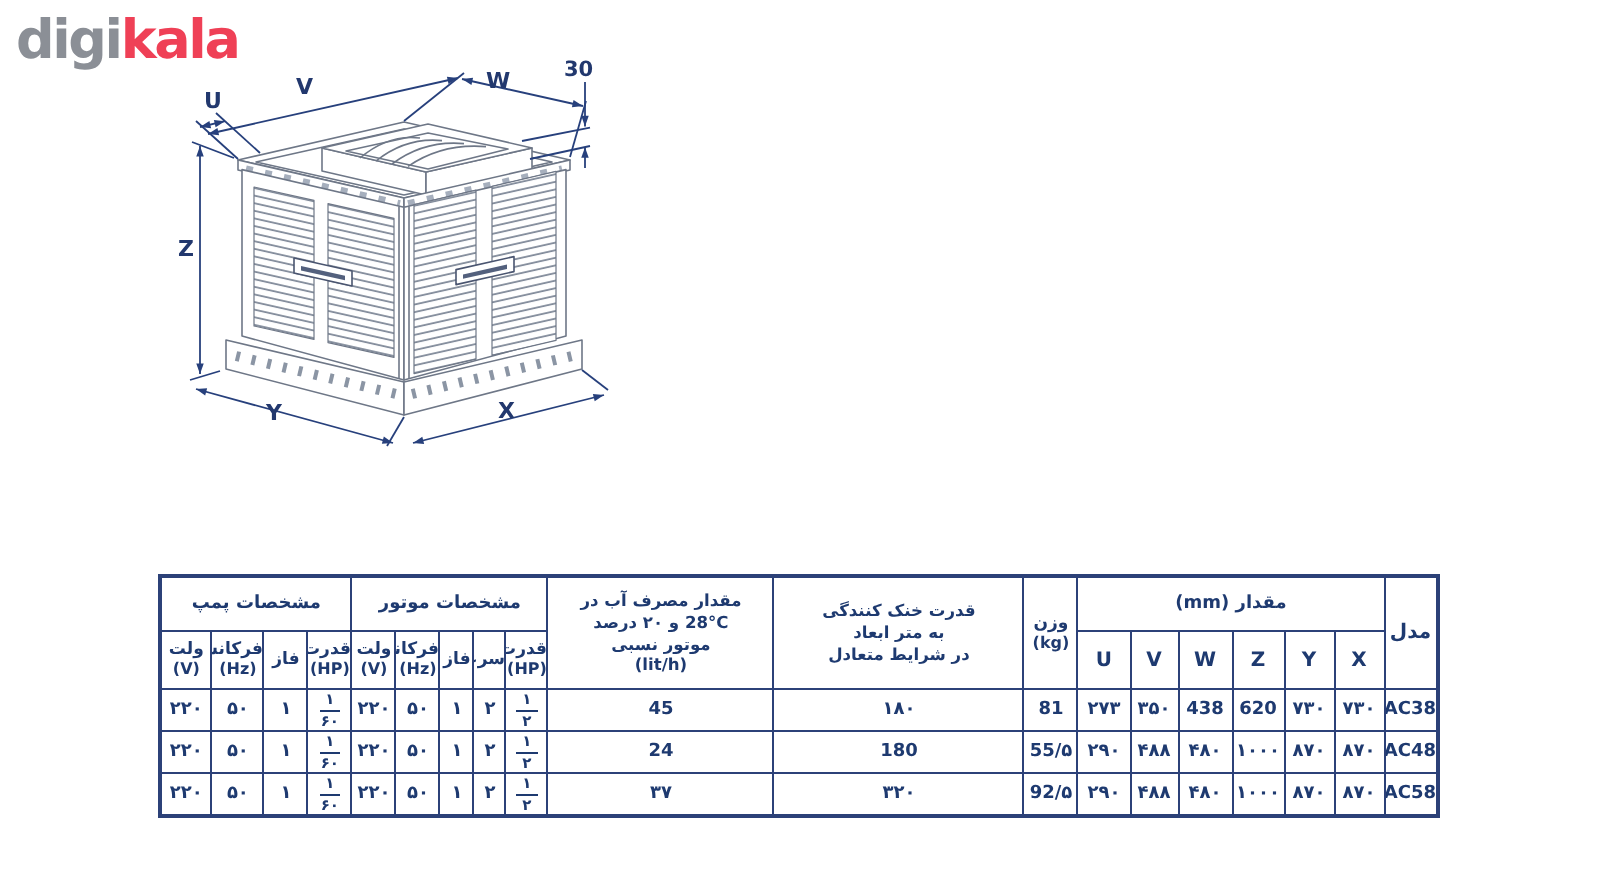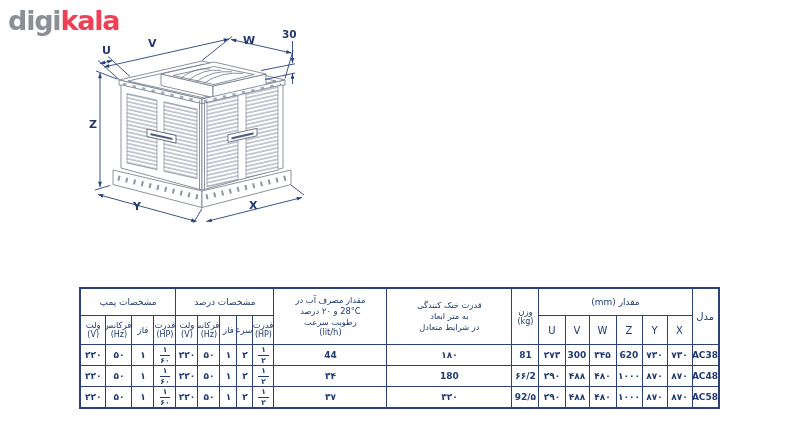"مشخصات پمپ" .spec th { font-weight: normal -> bold }
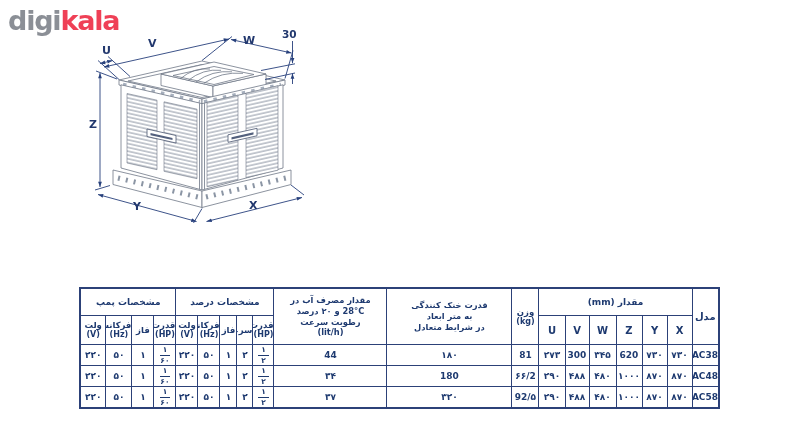"مشخصات درصد" th.grp { text: درصد -> موتور }
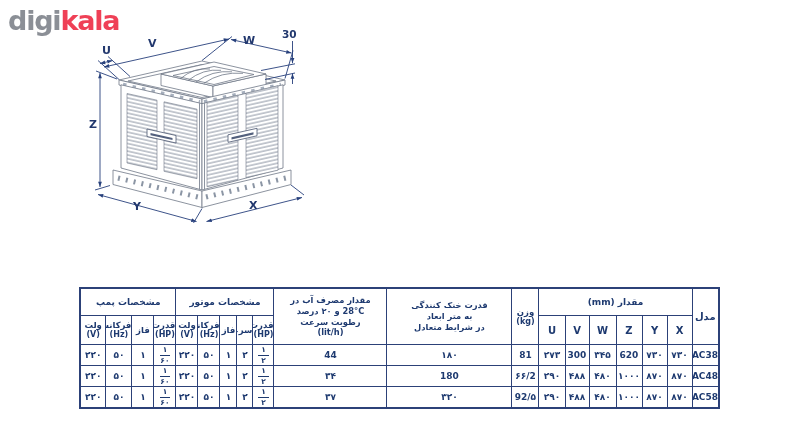"رطوبت سرعت" span.mline { text: رطوبت سرعت -> موتور نسبی }
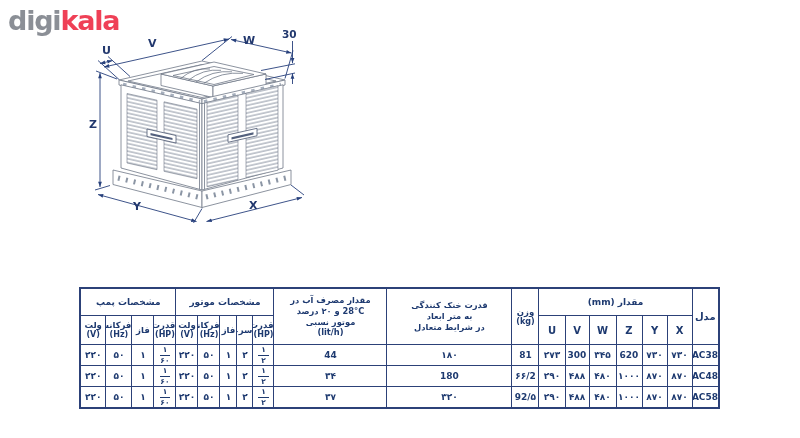"44" td { text: 44 -> 45 }
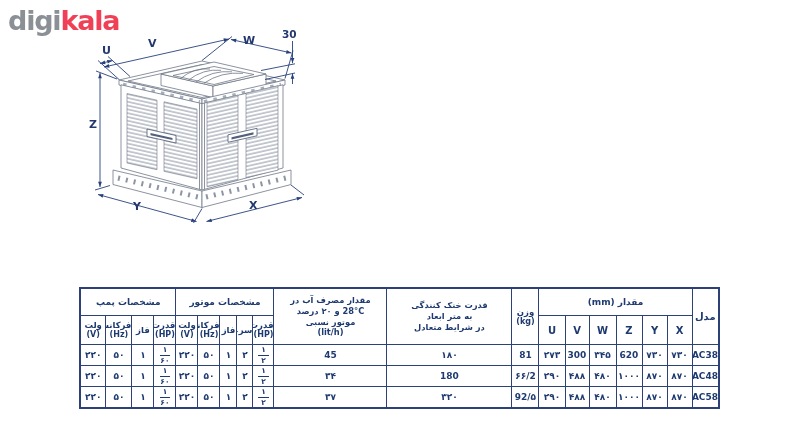"300" td { text: 300 -> ۳۵۰ }
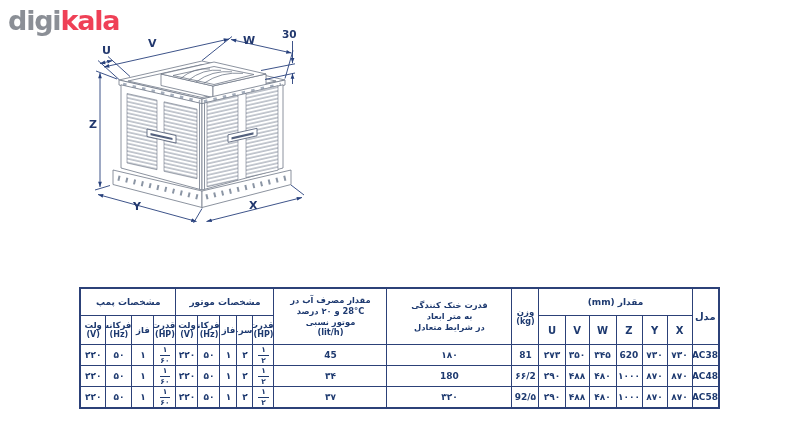"۳۴۵" td { text: ۳۴۵ -> 438 }
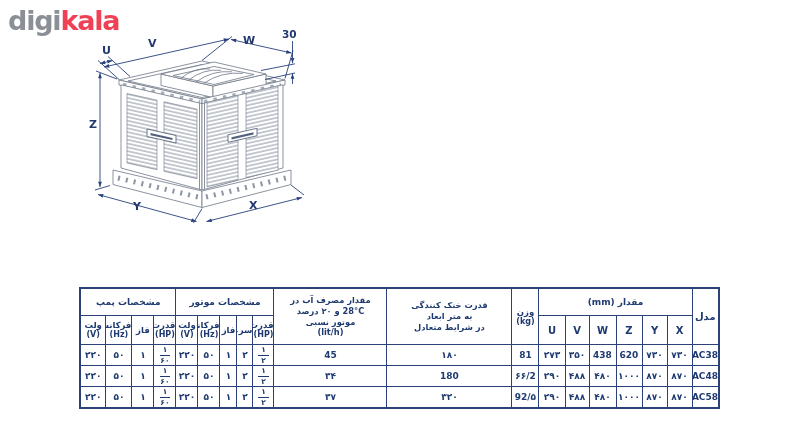"۳۴" td { text: ۳۴ -> 24 }
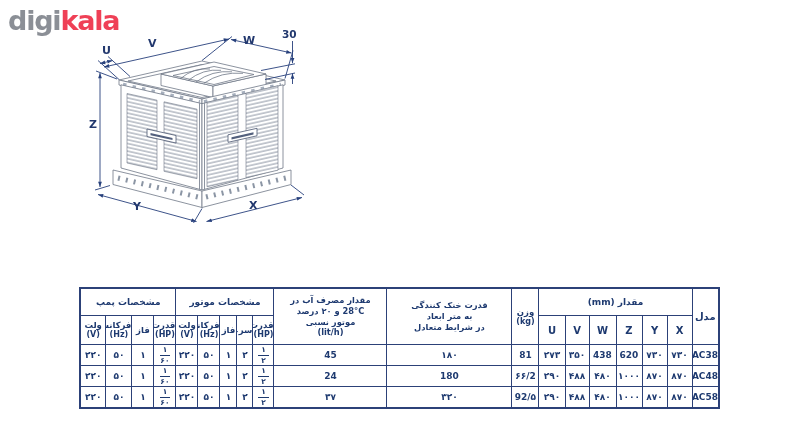"۶۶/2" td { text: ۶۶/2 -> 55/۵ }
